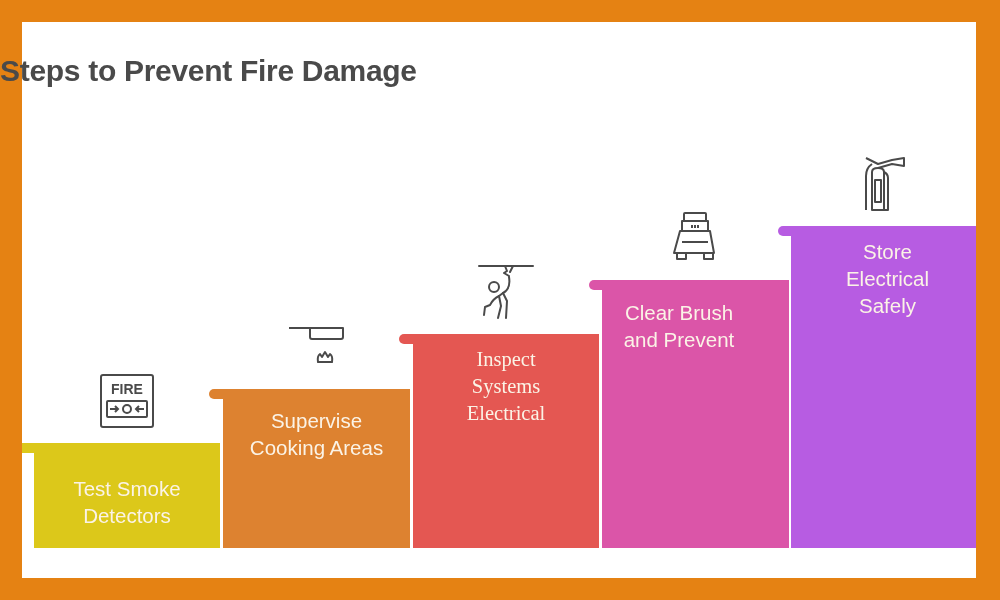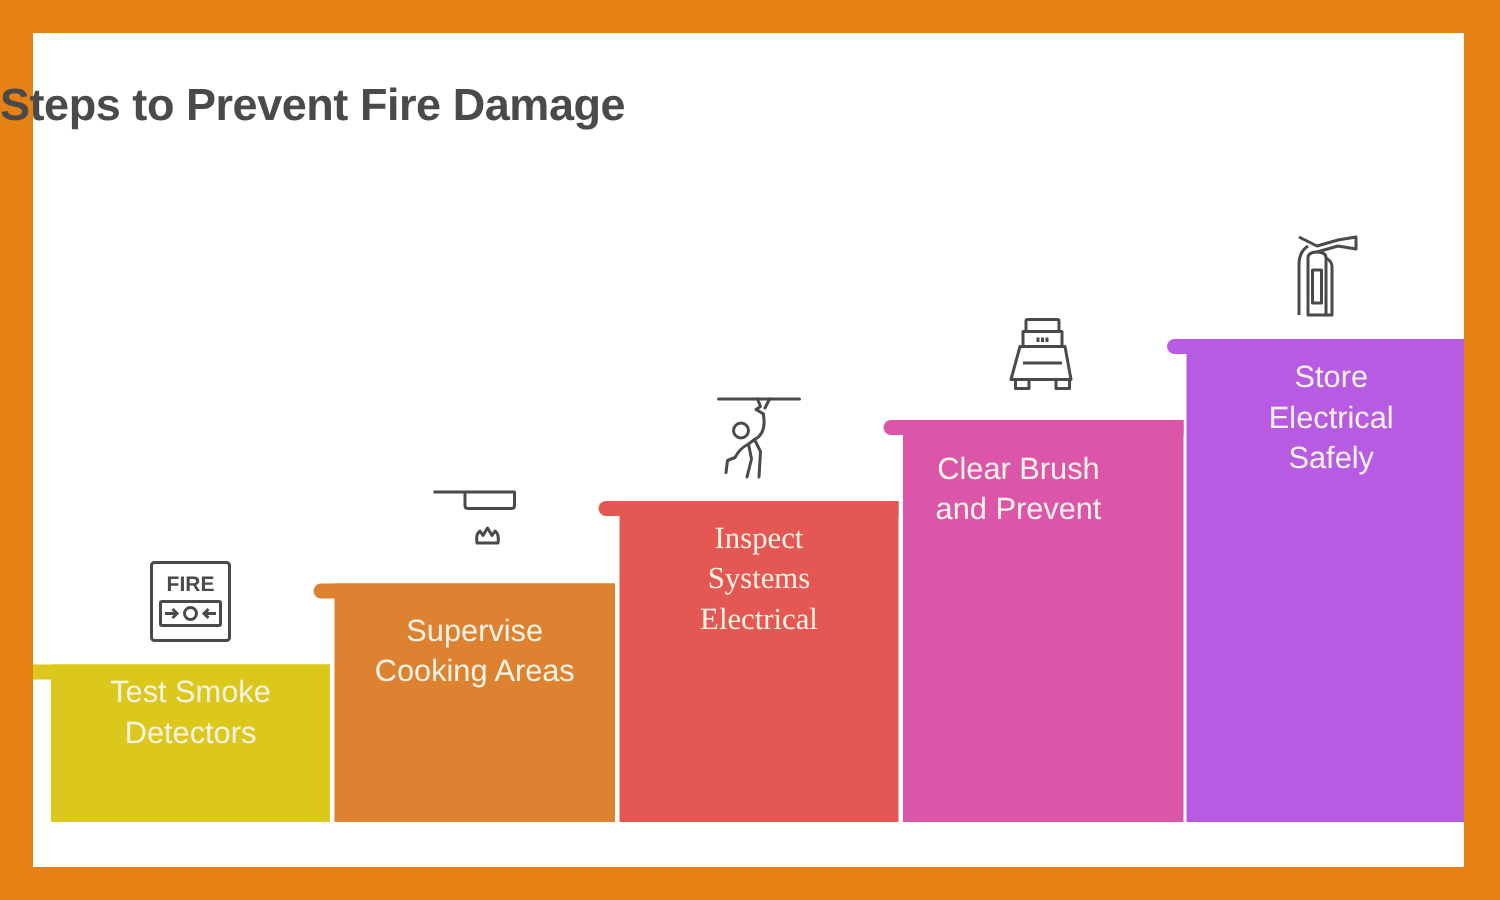"Test Smoke" div.label { top: 448px -> 475px }
